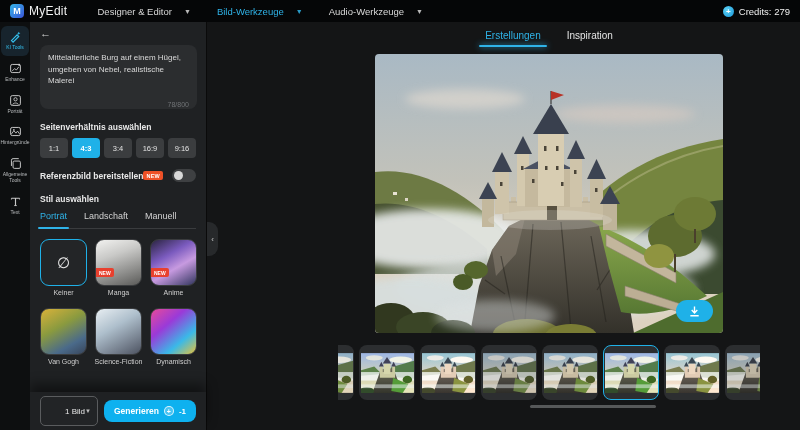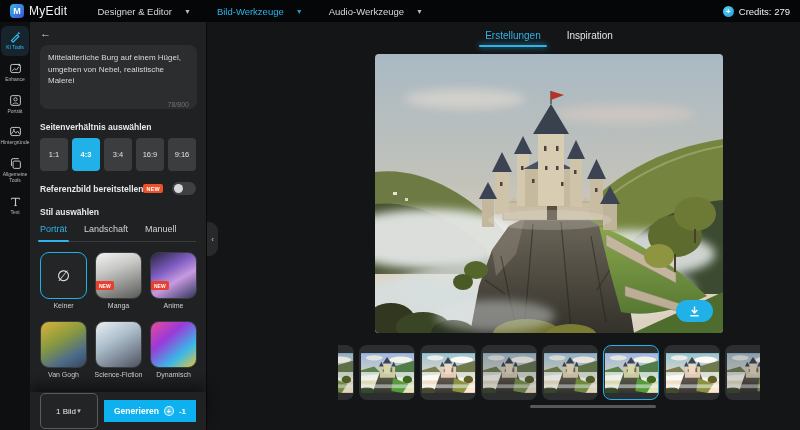"1:1" .aspect-btn { height: 33px -> 20px }
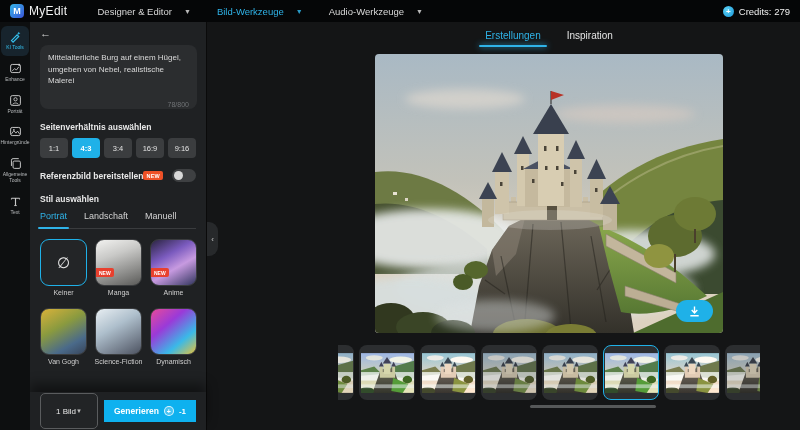"1 Bild" .count-select { height: 36px -> 30px; justify-content: center -> flex-end }
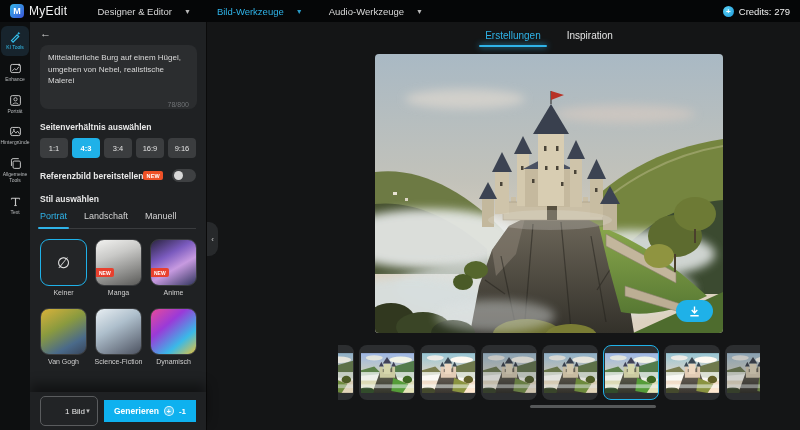"Generieren" .generate-btn { border-radius: 0 -> 8px }
